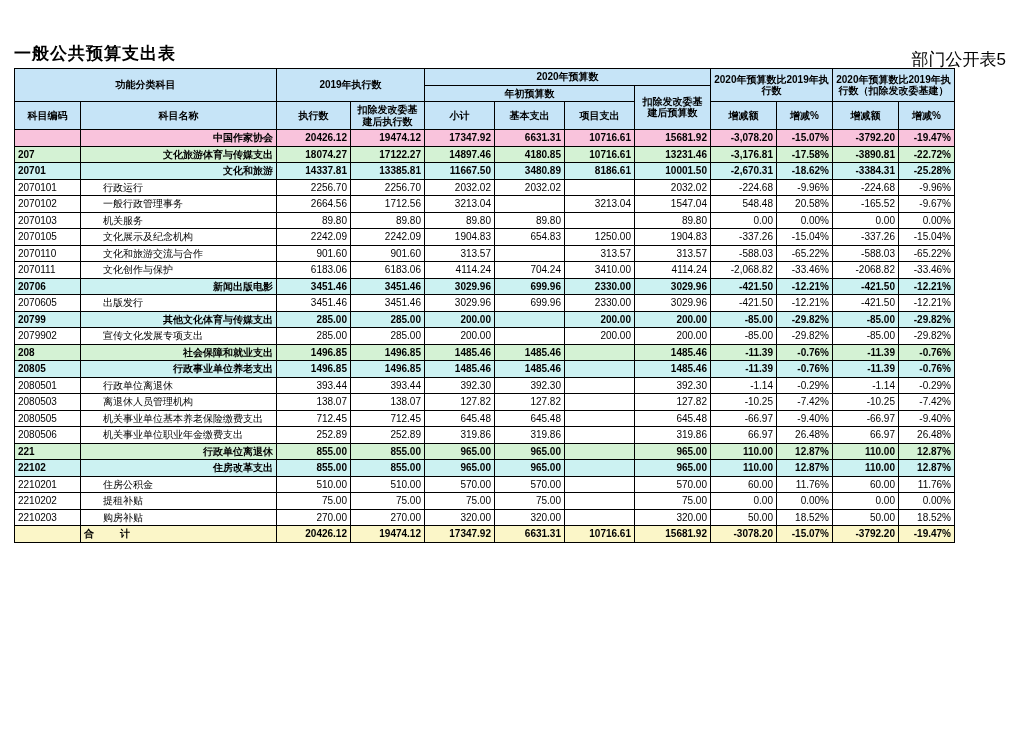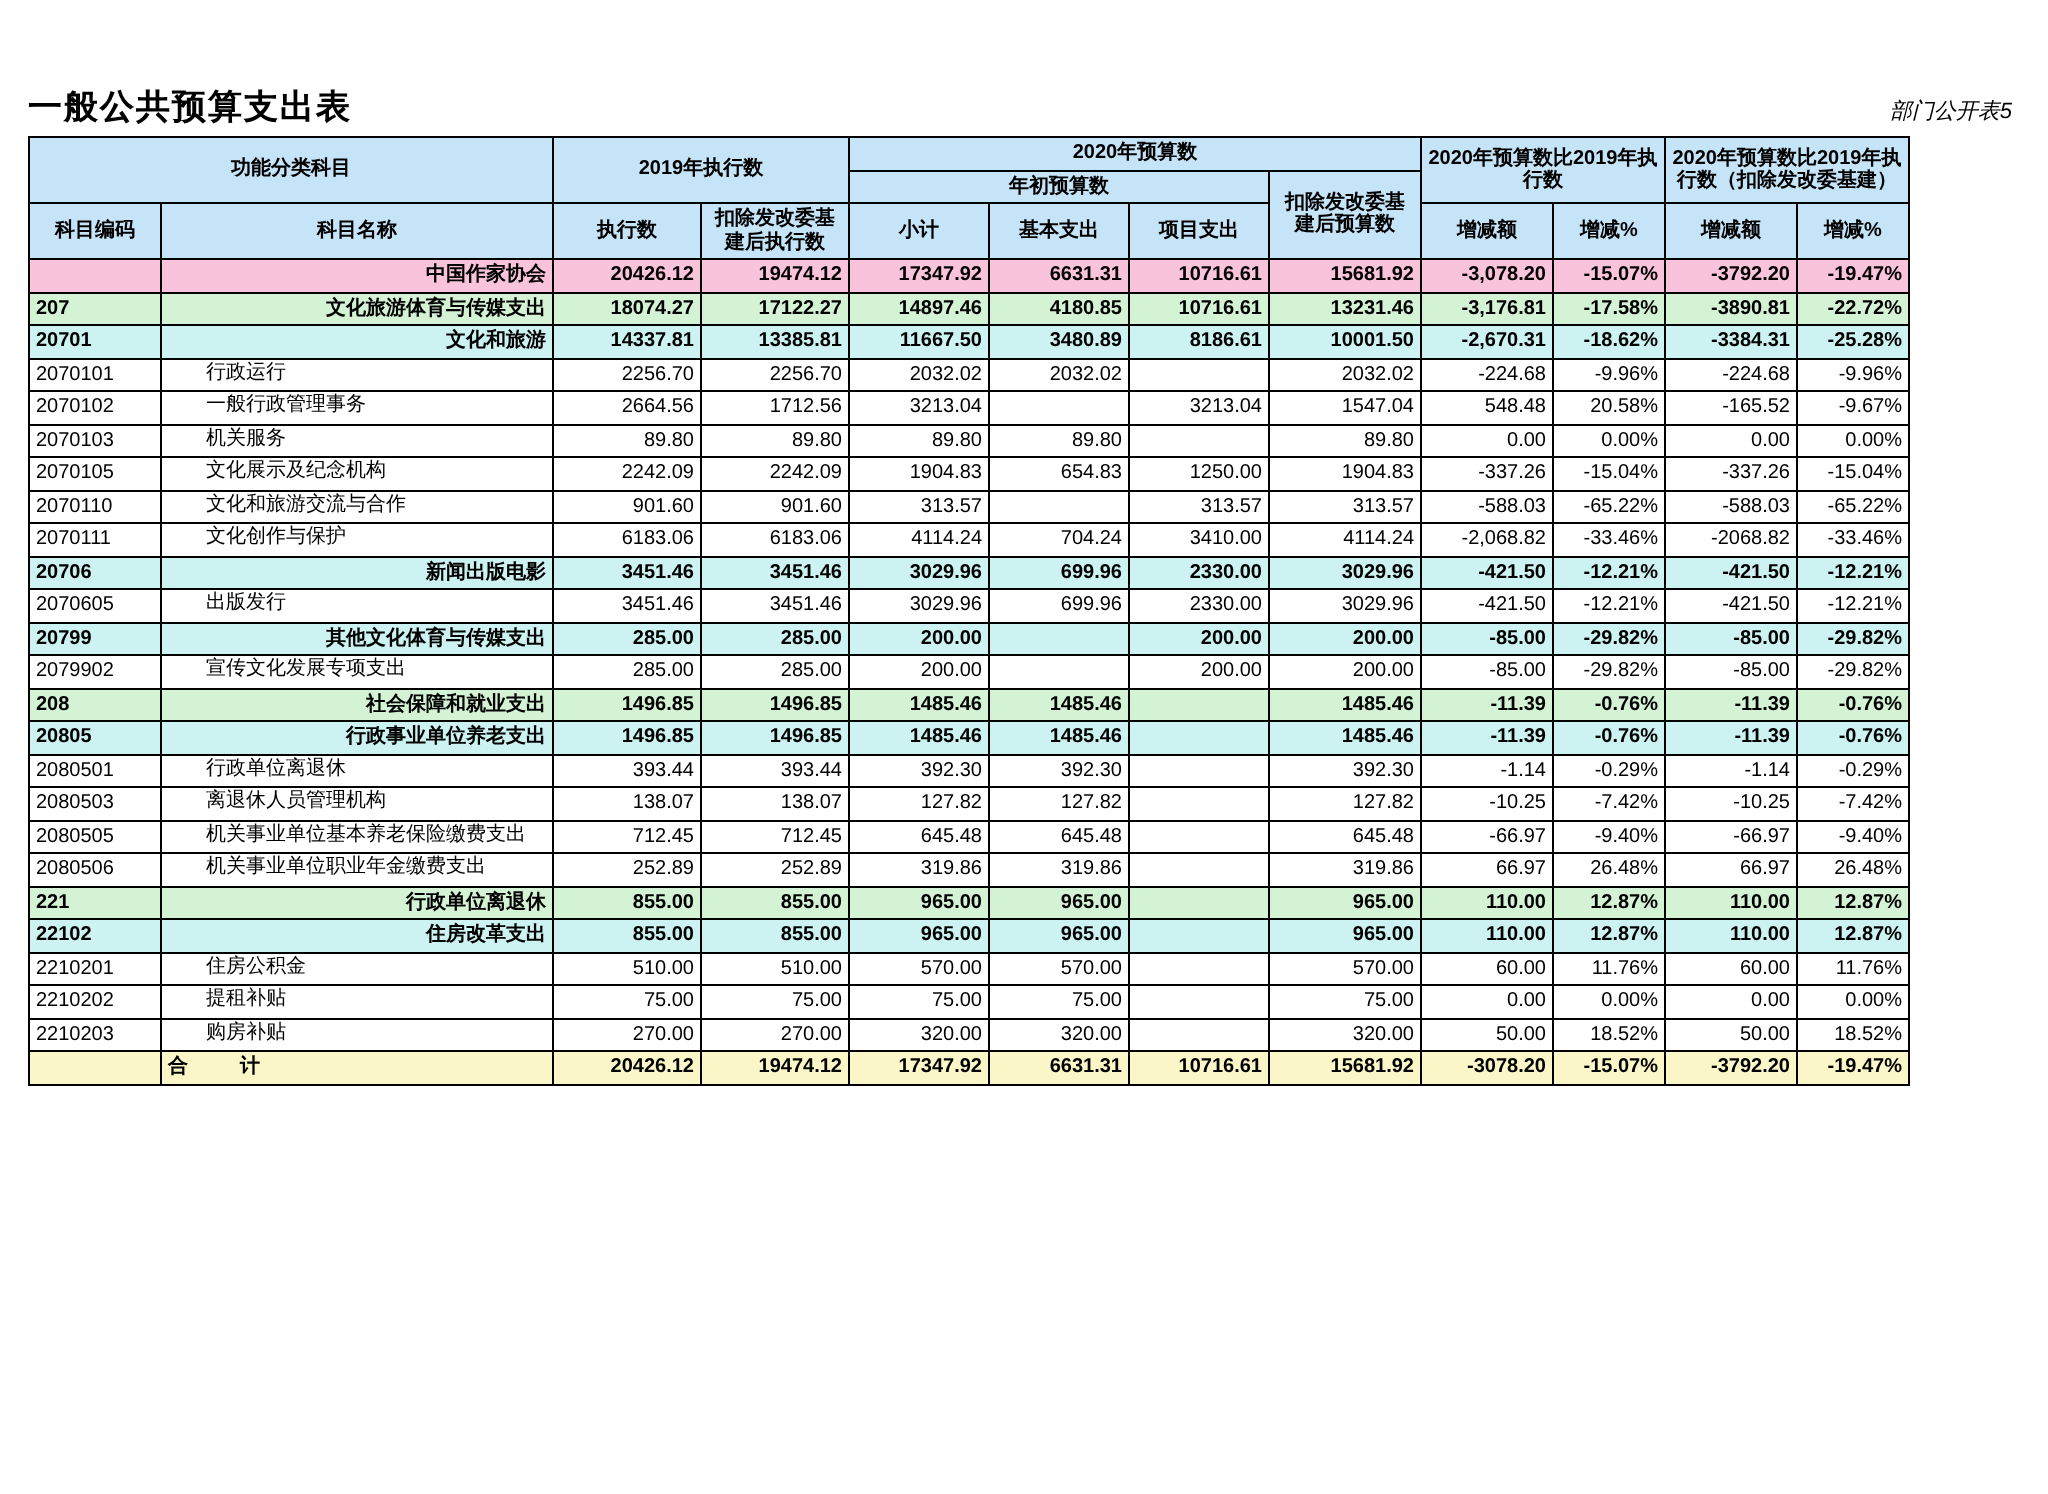"部门公开表5" .doc-tag { font-size: 11px -> 17px; font-style: italic -> none }
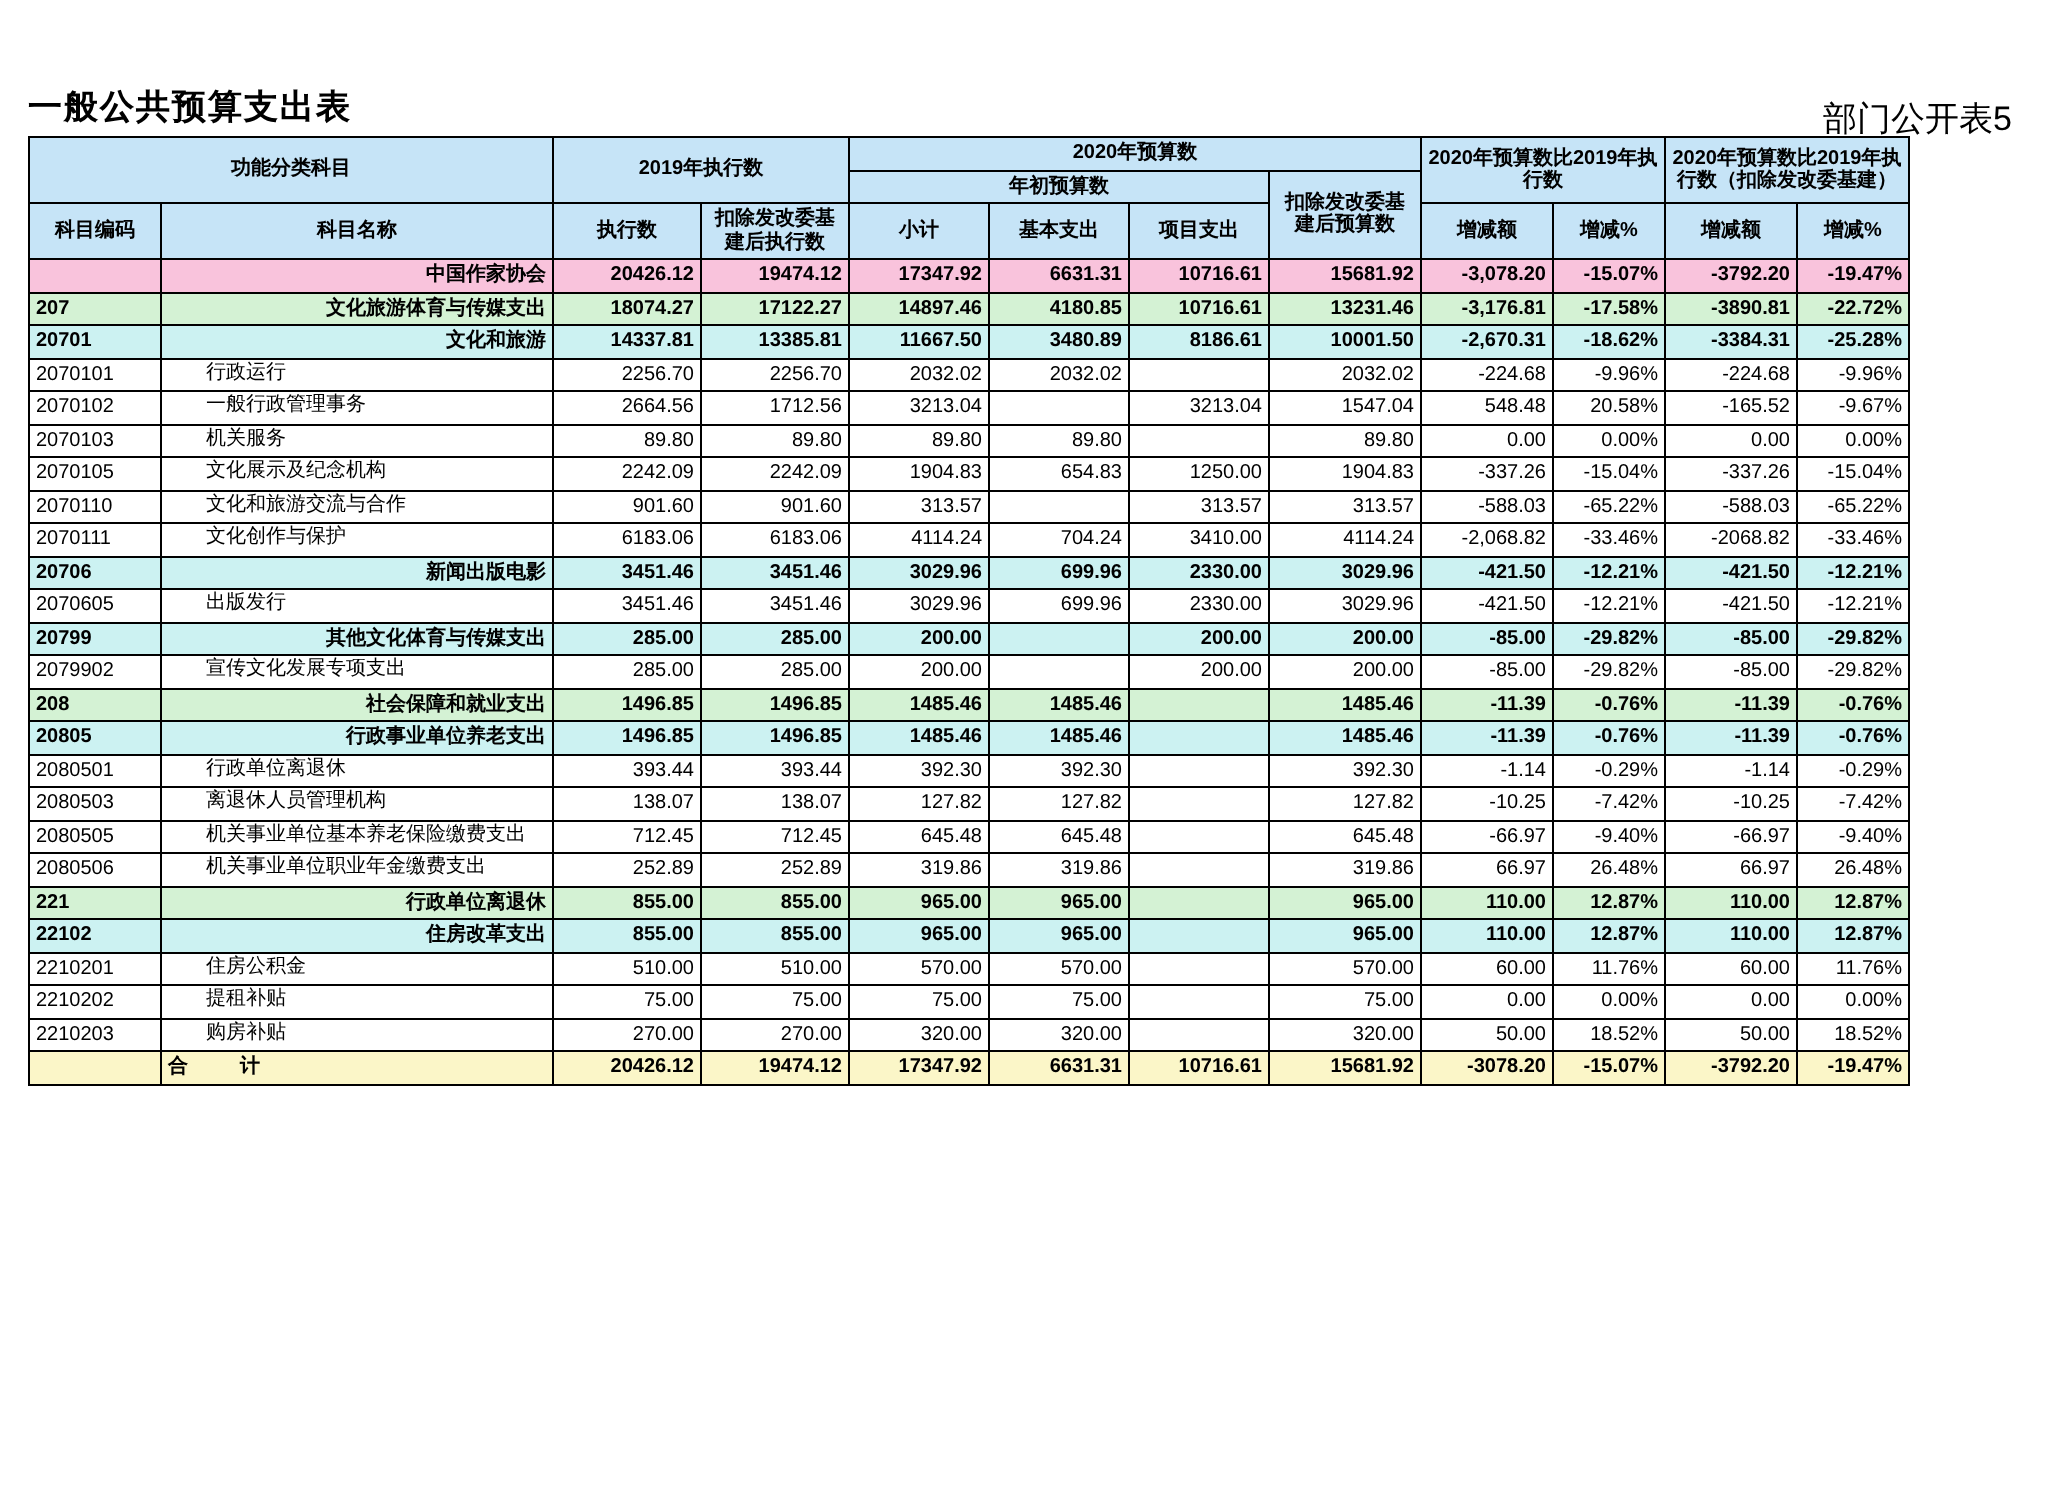"行政运行" tr.r-item td.c-name { font-family: Liberation Mono, monospace -> none }
